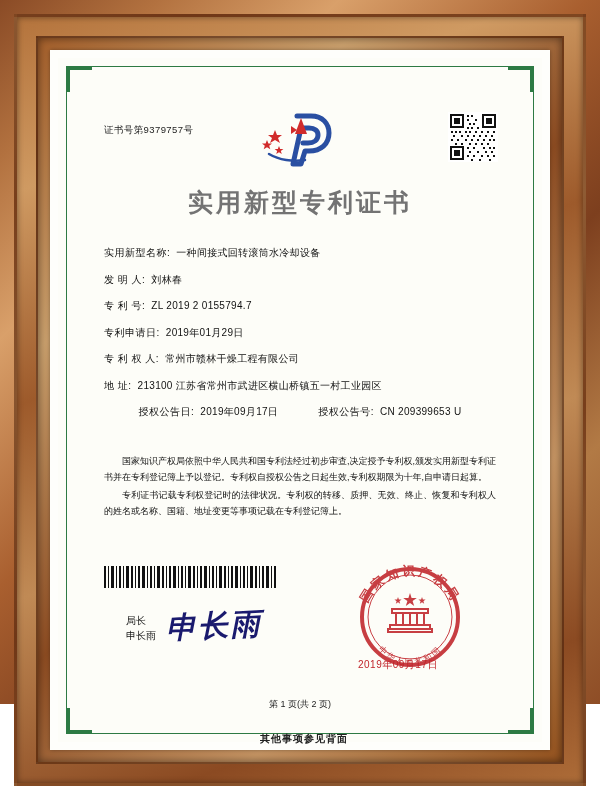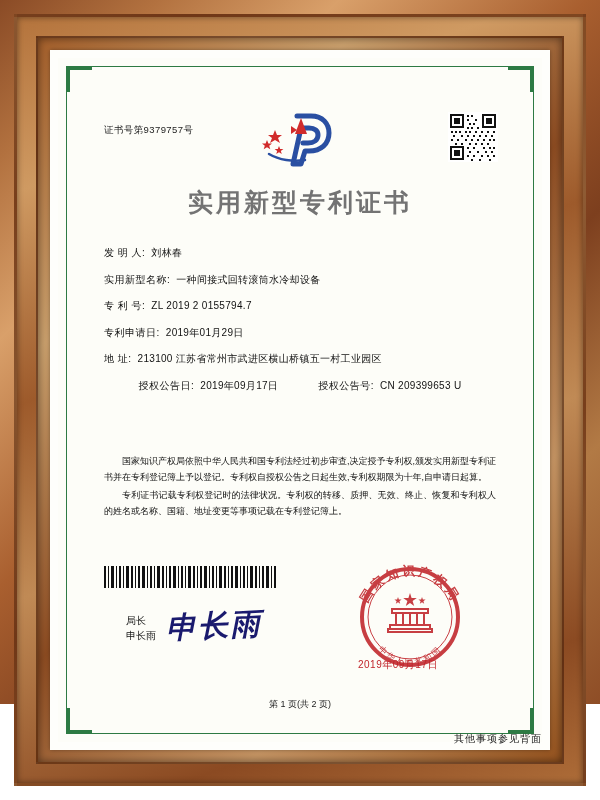"发 明 人:" div.row { order: before "实用新型名称:" -> after "实用新型名称:" }
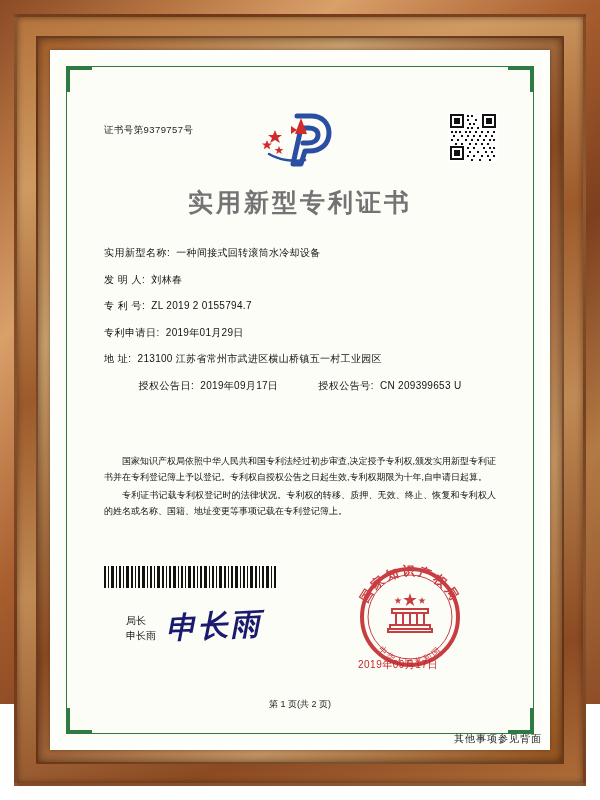"专 利 权 人:" div.row { html: none -> <div> <span>专 利 权 人:</span> <span>常州市赣林干燥工程有限公司</span> </div> }
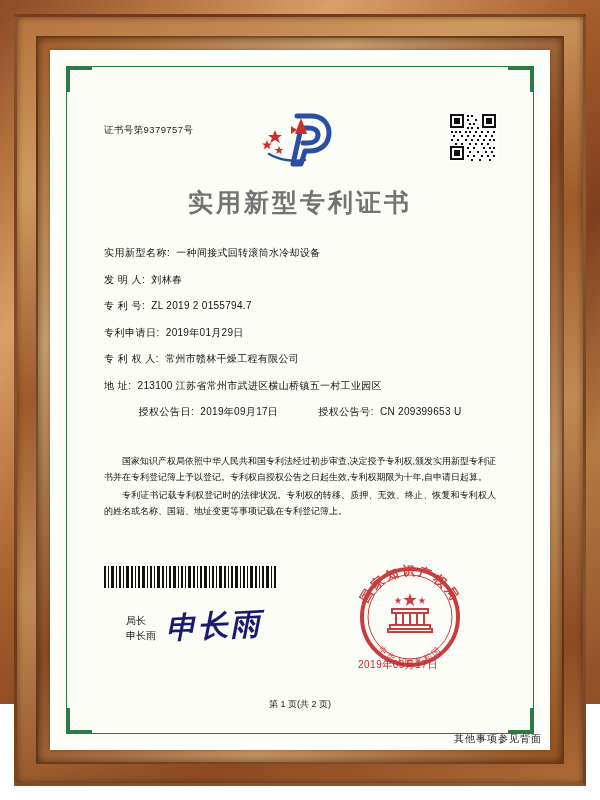"其他事项参见背面" .footer-note { font-weight: none -> bold; text-align: right -> center }
